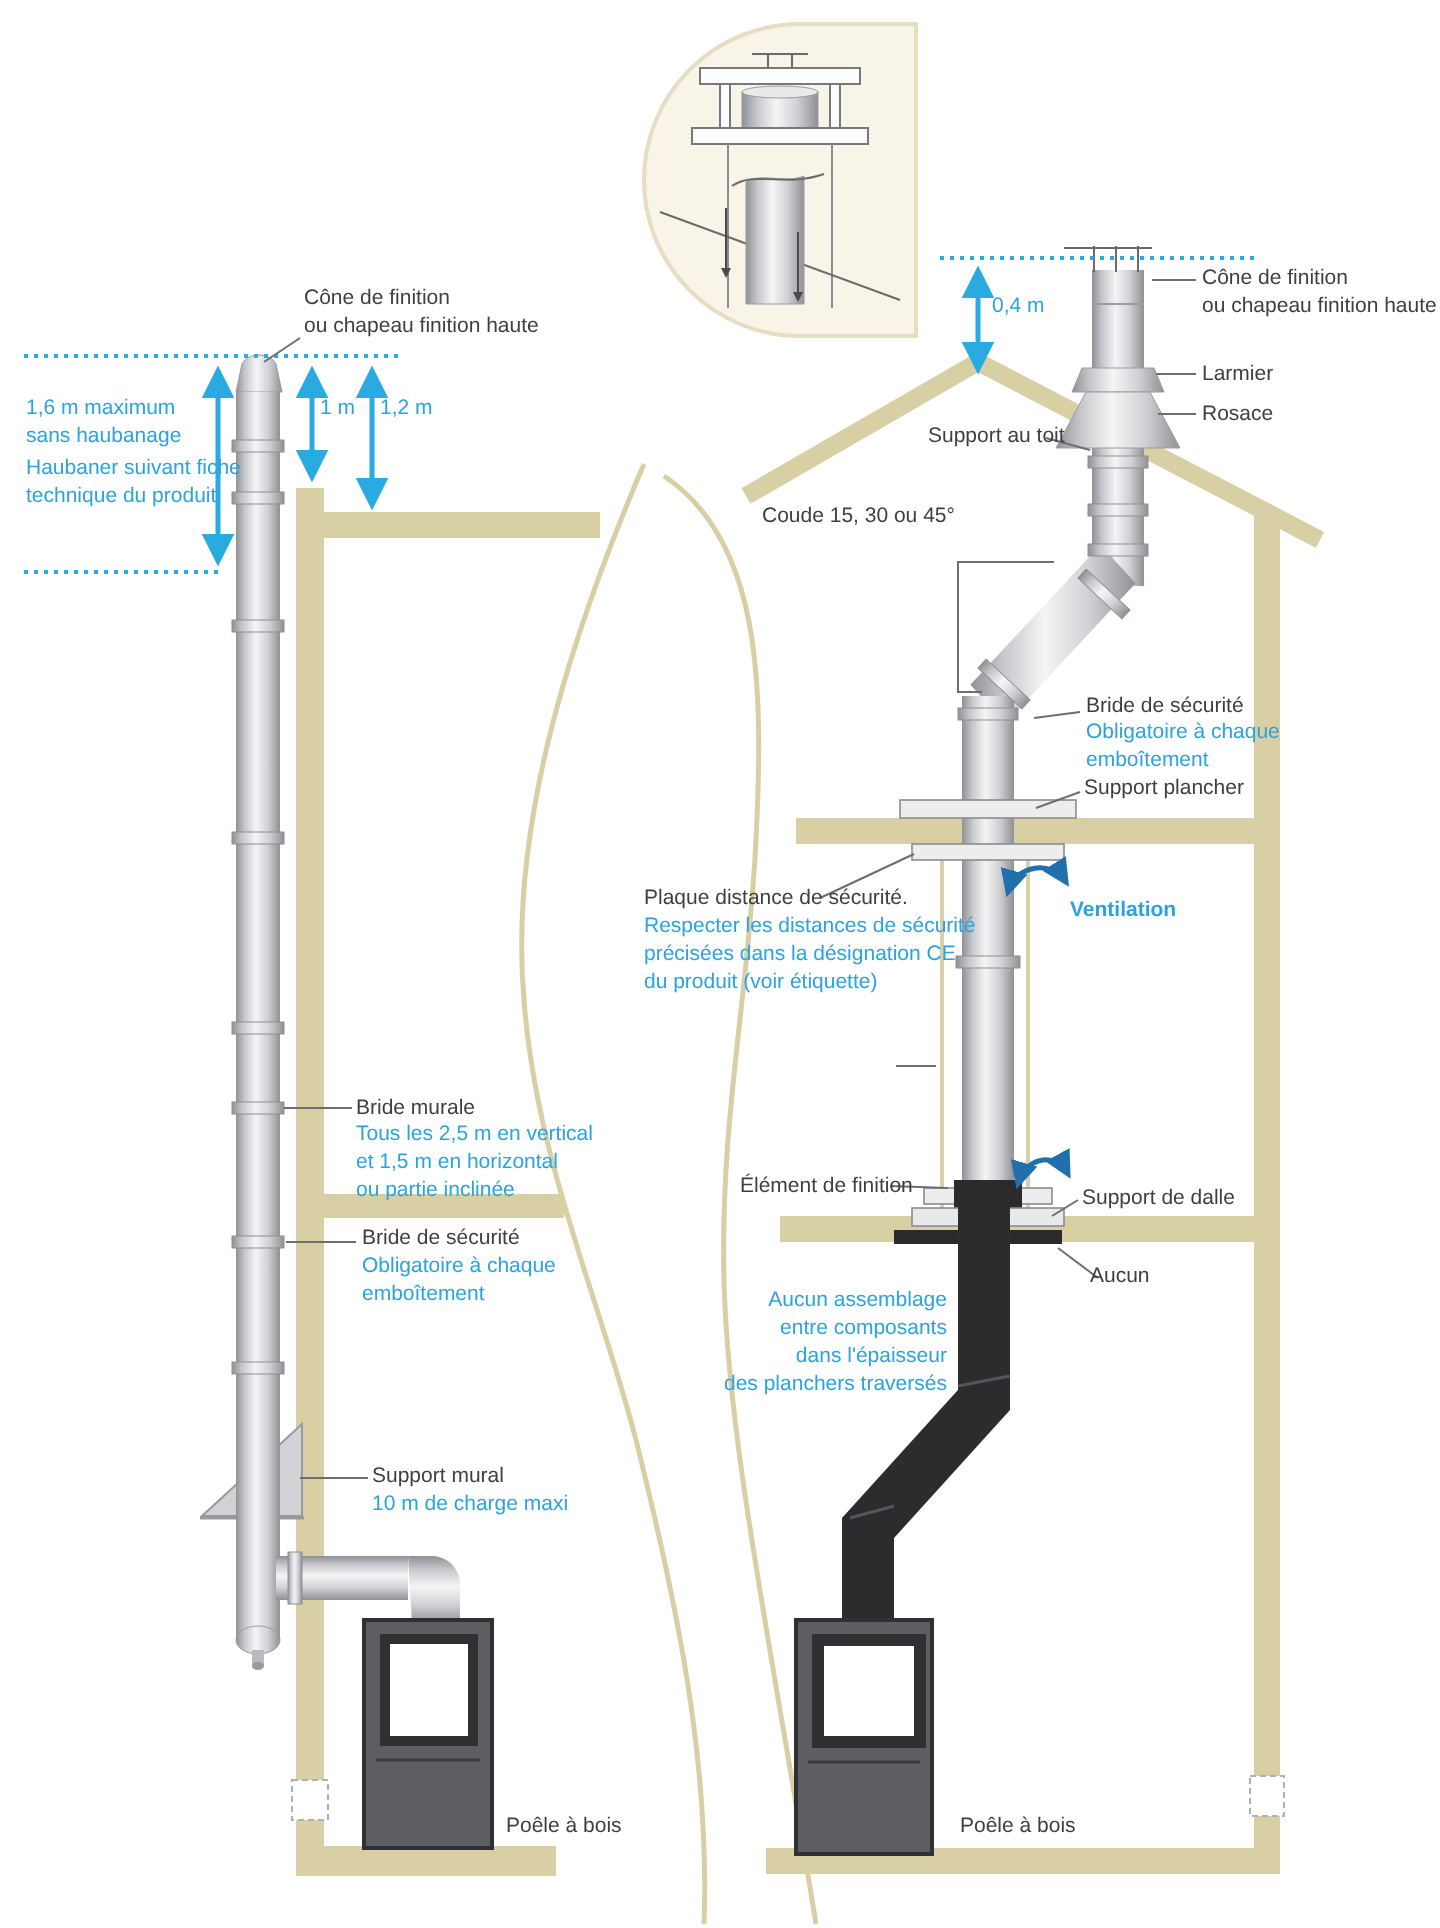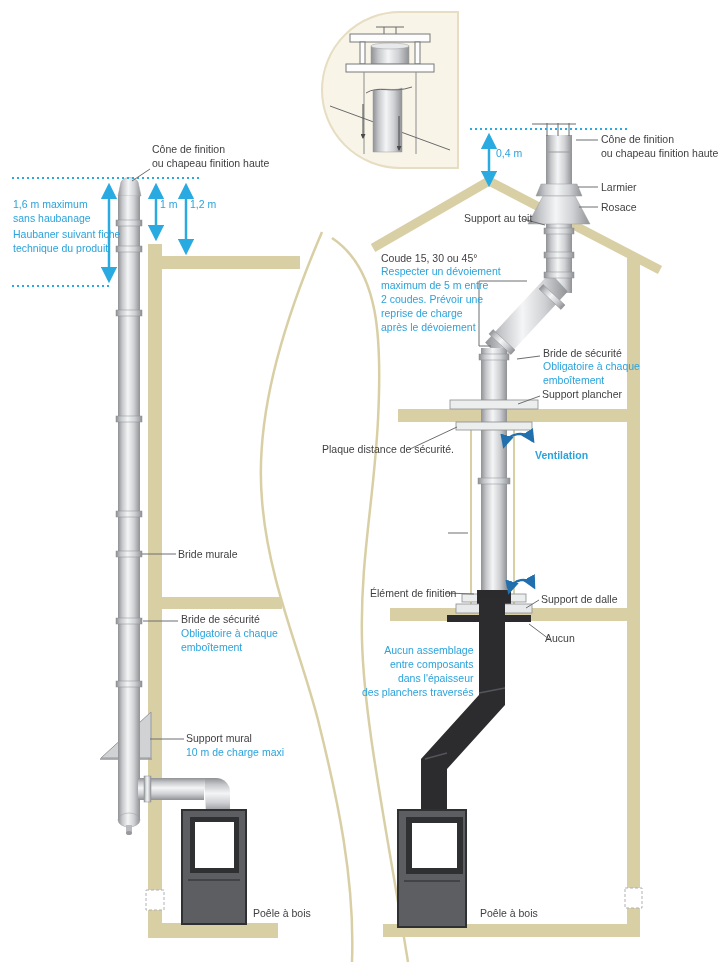"Respecter un dévoiement" div.lbl { html: <div>Respecter un dévoiement maximum de 5 m entre 2 coudes. Prévoir une reprise de charge après le dévoiement</div> -> none }
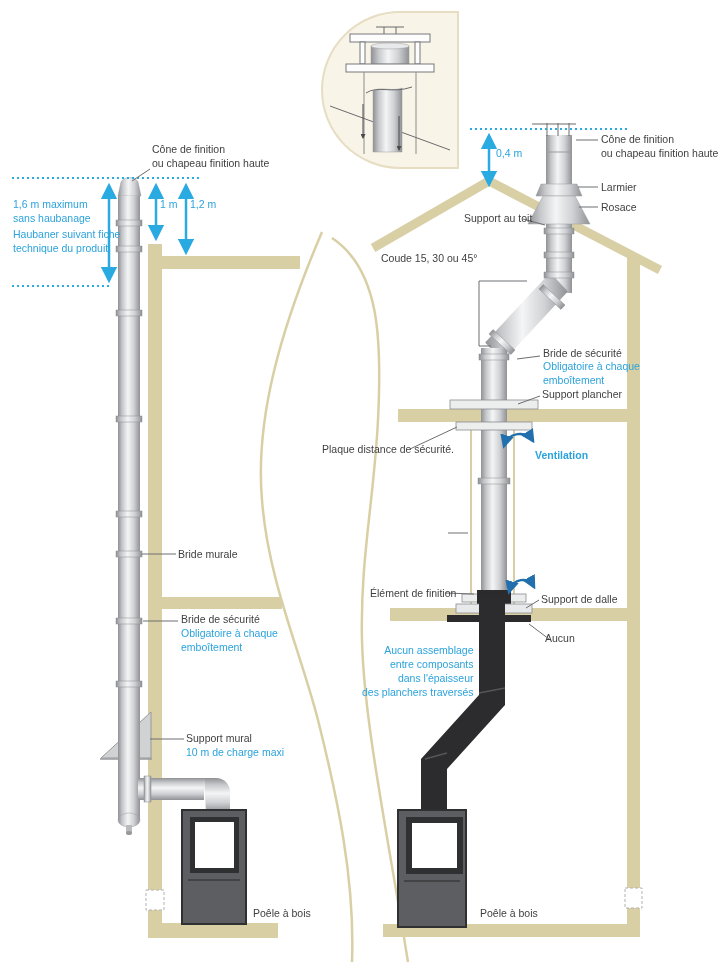"Respecter les distances de sécurité" div.lbl { html: none -> <div>Respecter les distances de sécurité précisées dans la désignation CE du produit (voir étiquette)</div> }
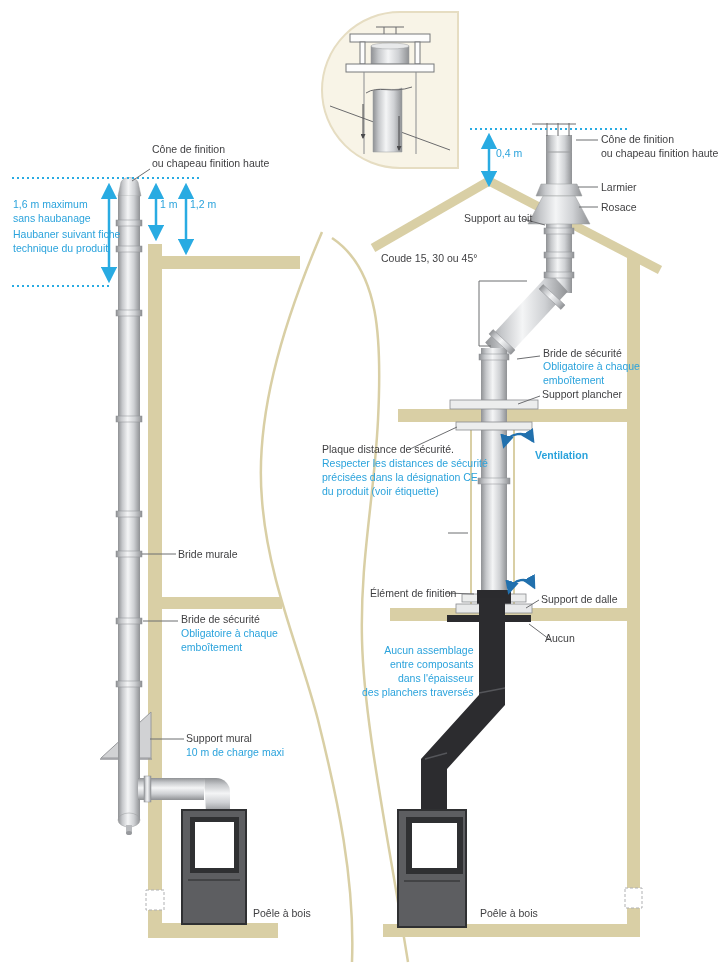"Tous les 2,5 m en" div.lbl { html: none -> <div>Tous les 2,5 m en vertical et 1,5 m en horizontal ou partie inclinée</div> }
